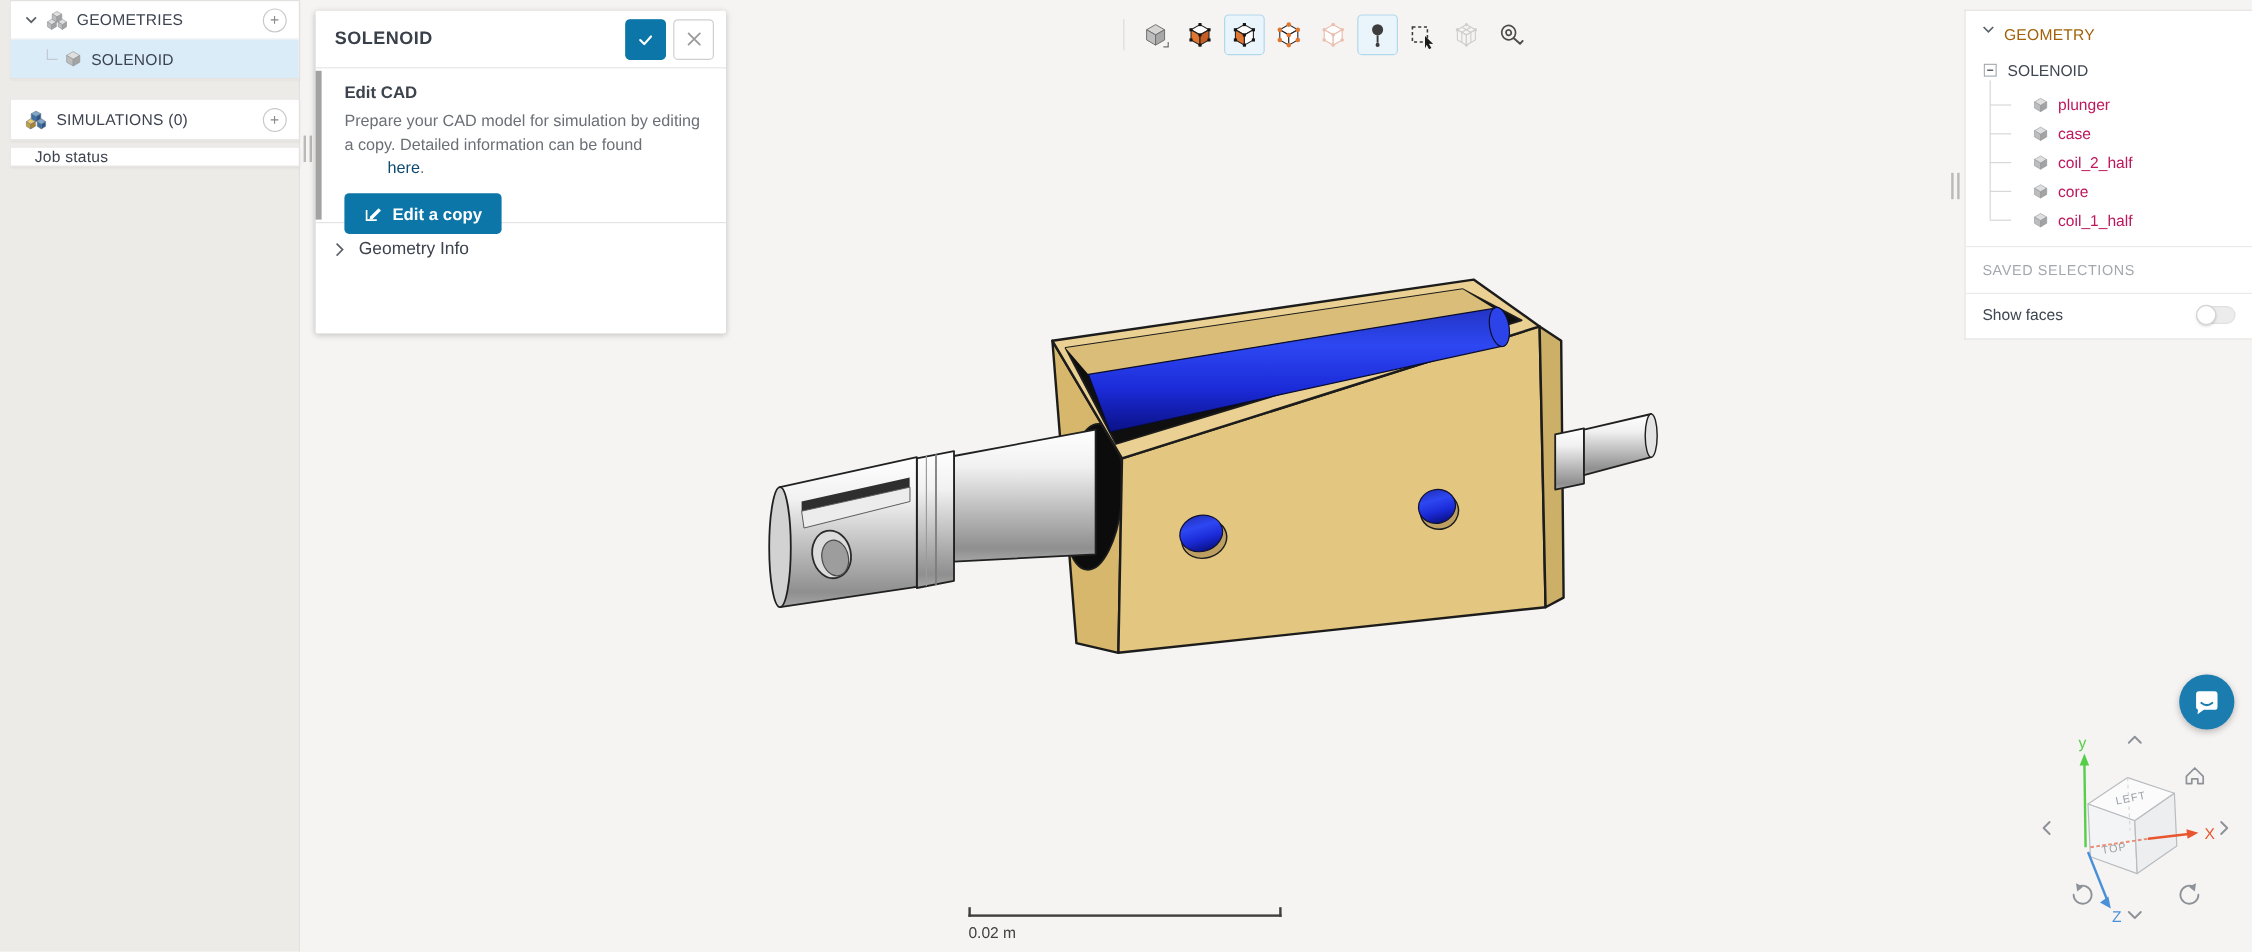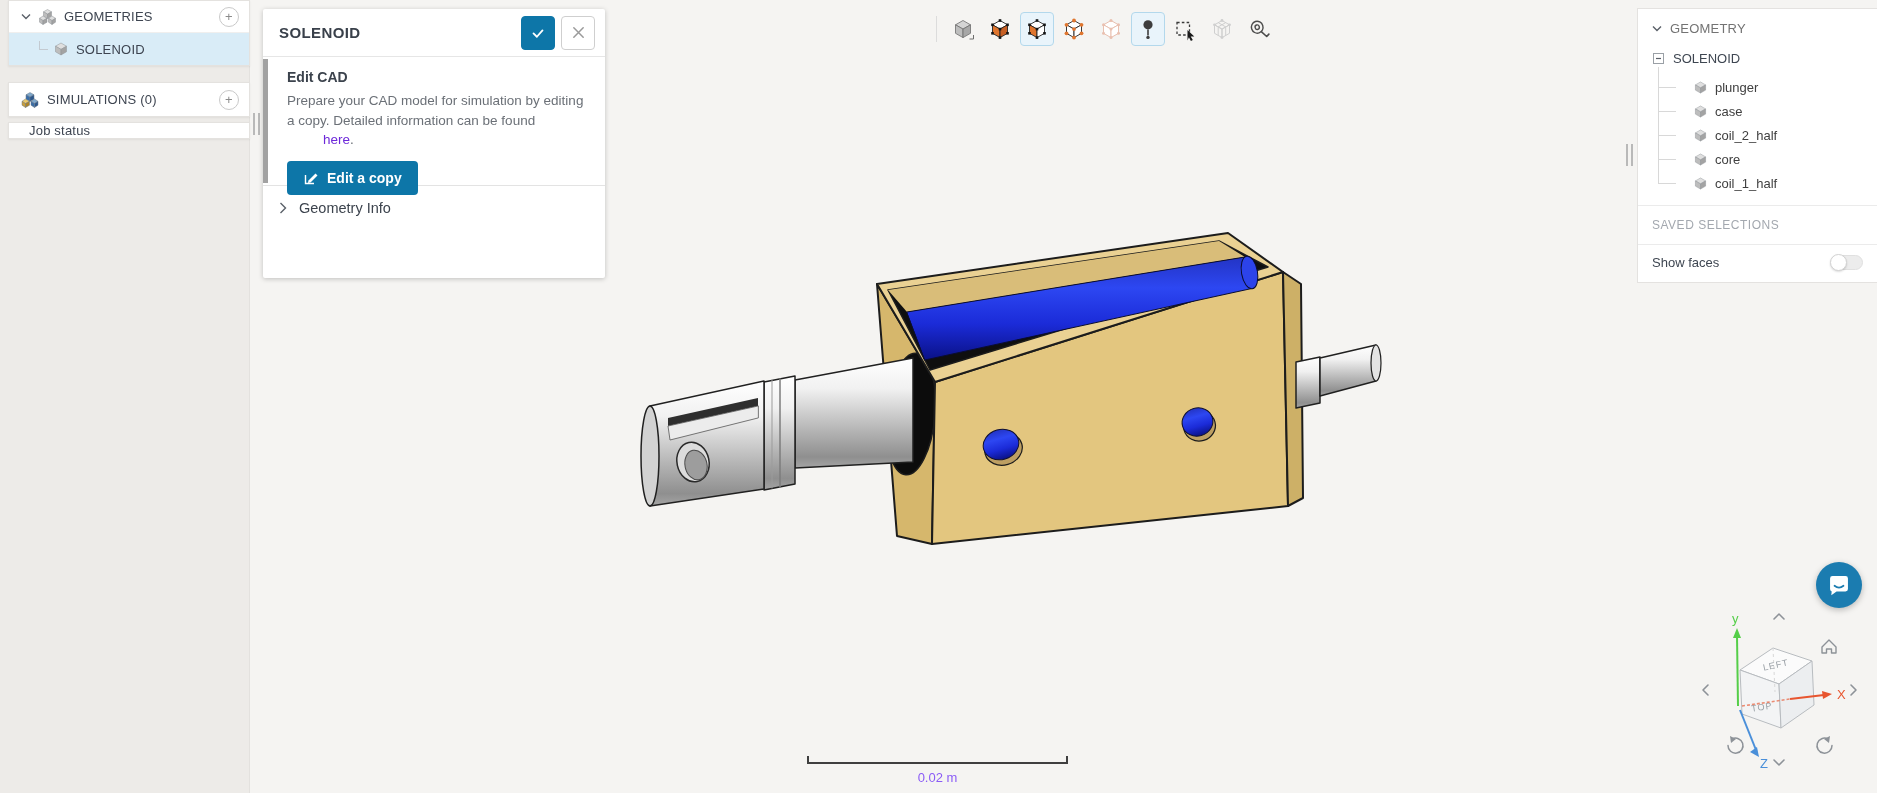"GEOMETRY" .rp-header { align-items: center -> flex-start; color: #737373 -> #a16207 }
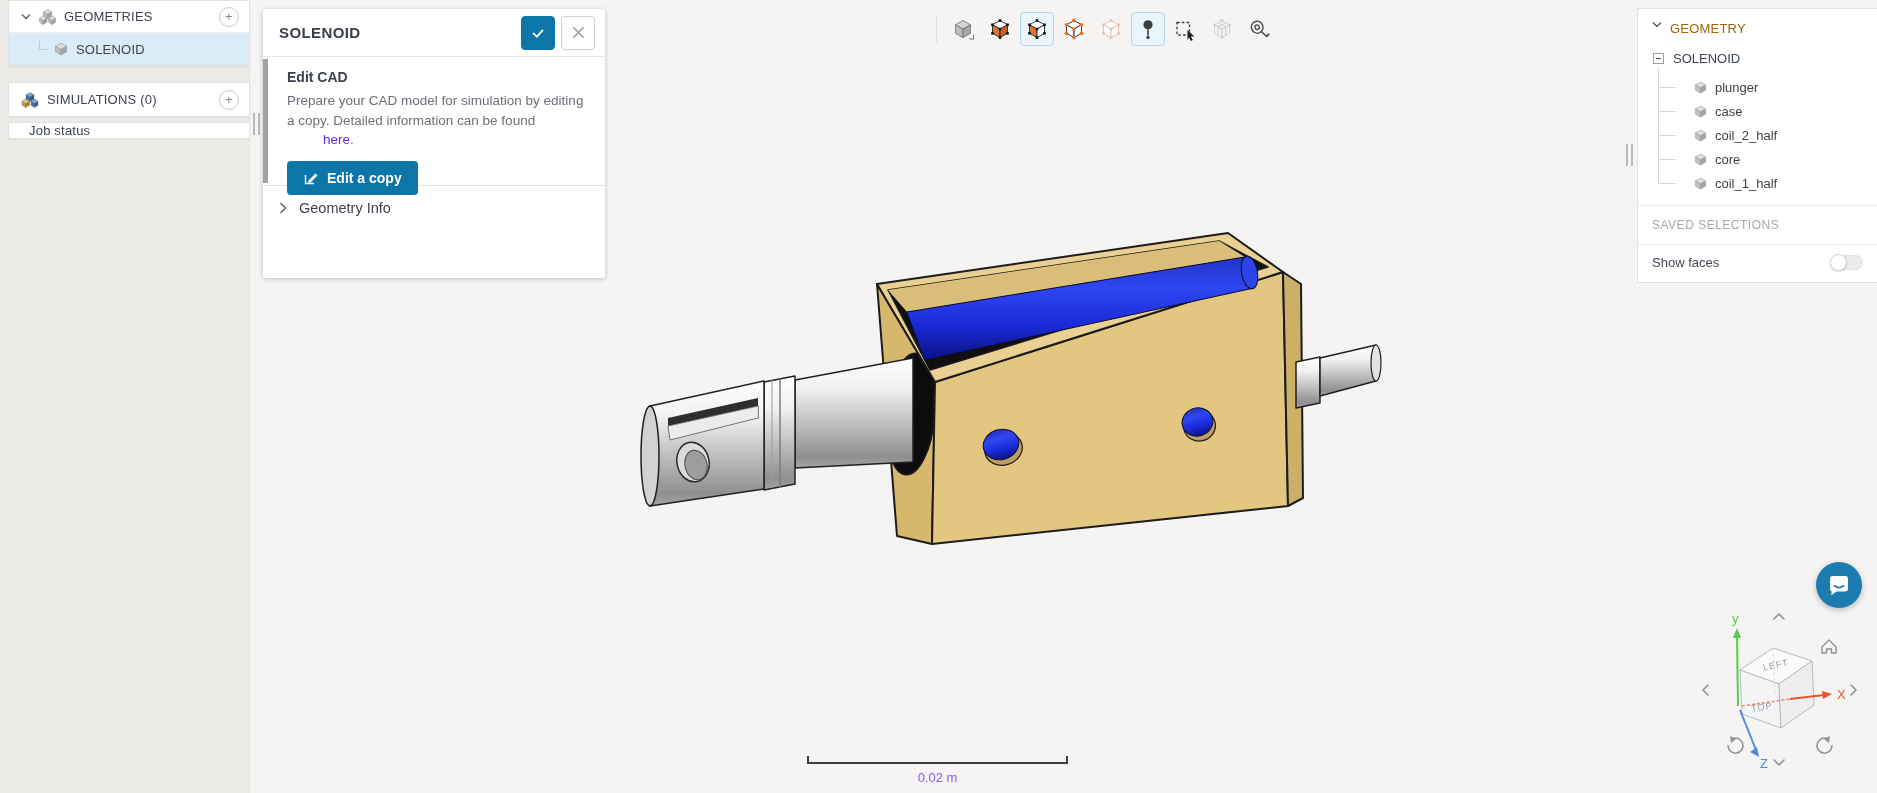"plunger" .rp-item { color: #404040 -> #be185d }
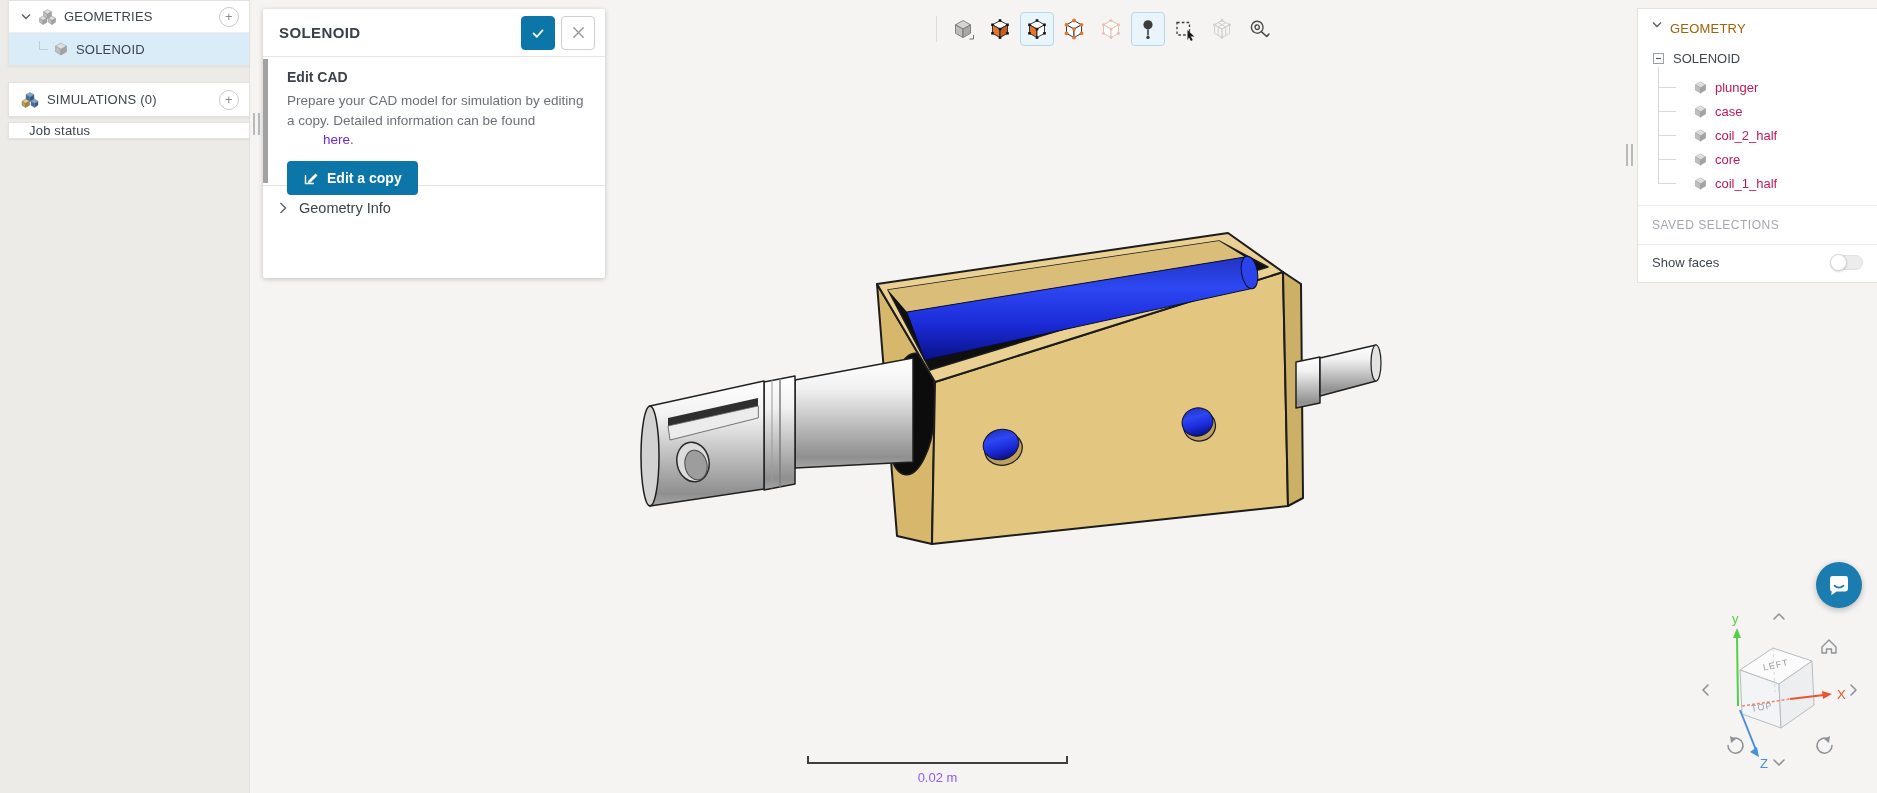"here" .sec-text a { color: #6d28d9 -> #0c4a6e }
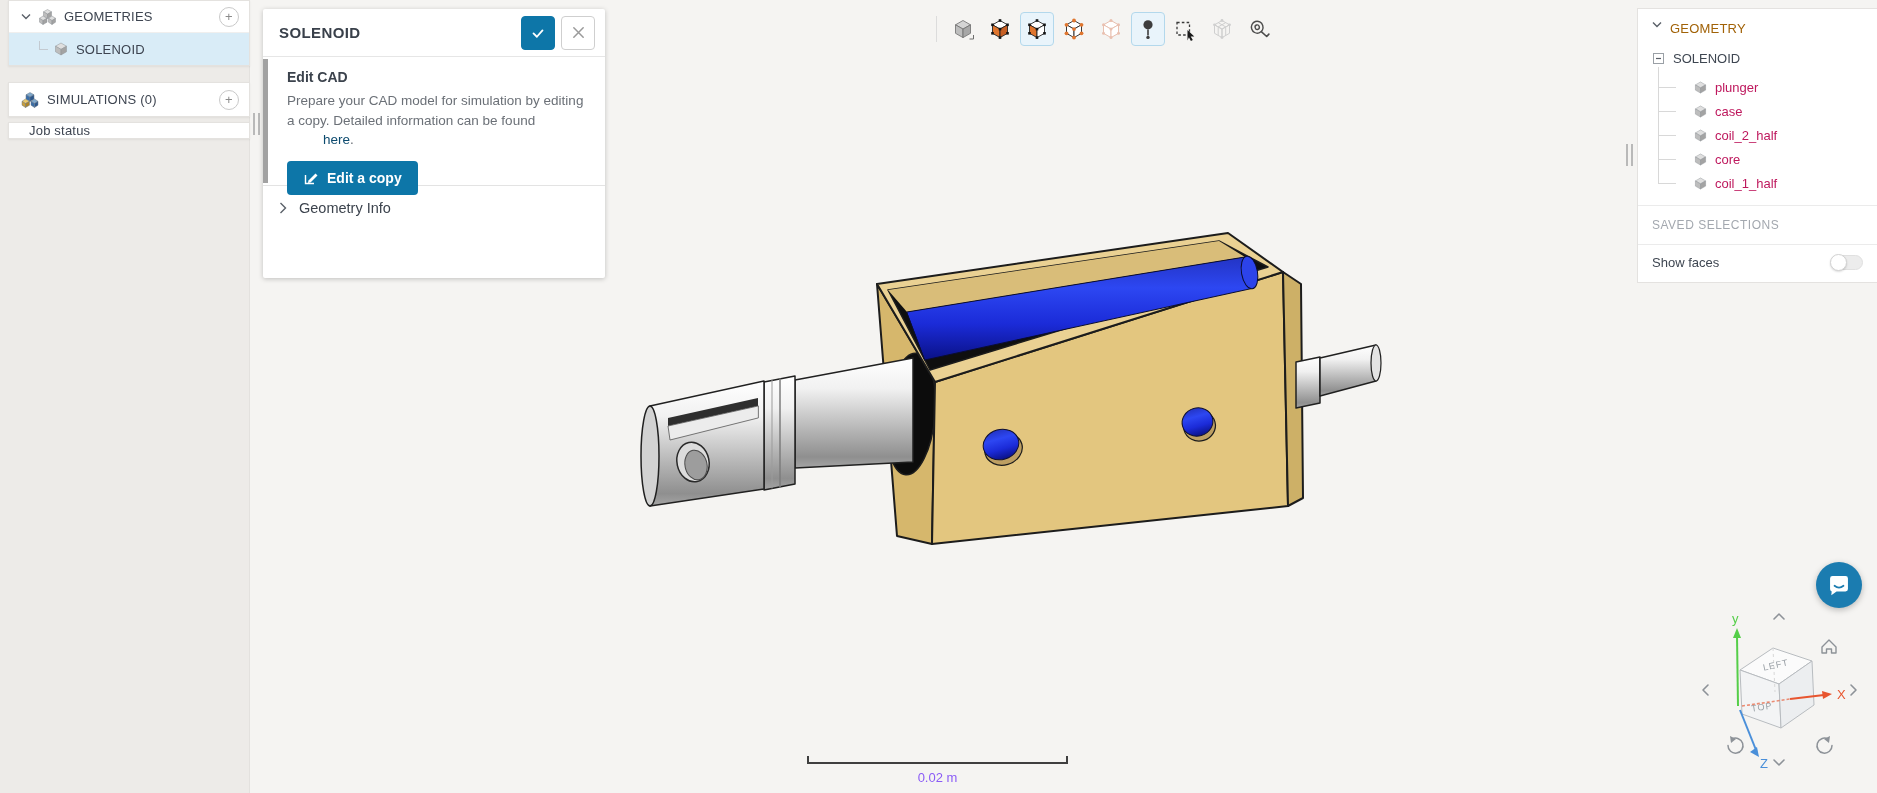"0.02 m" .scalebar-label { color: #8b5cf6 -> #404040; text-align: center -> left }
